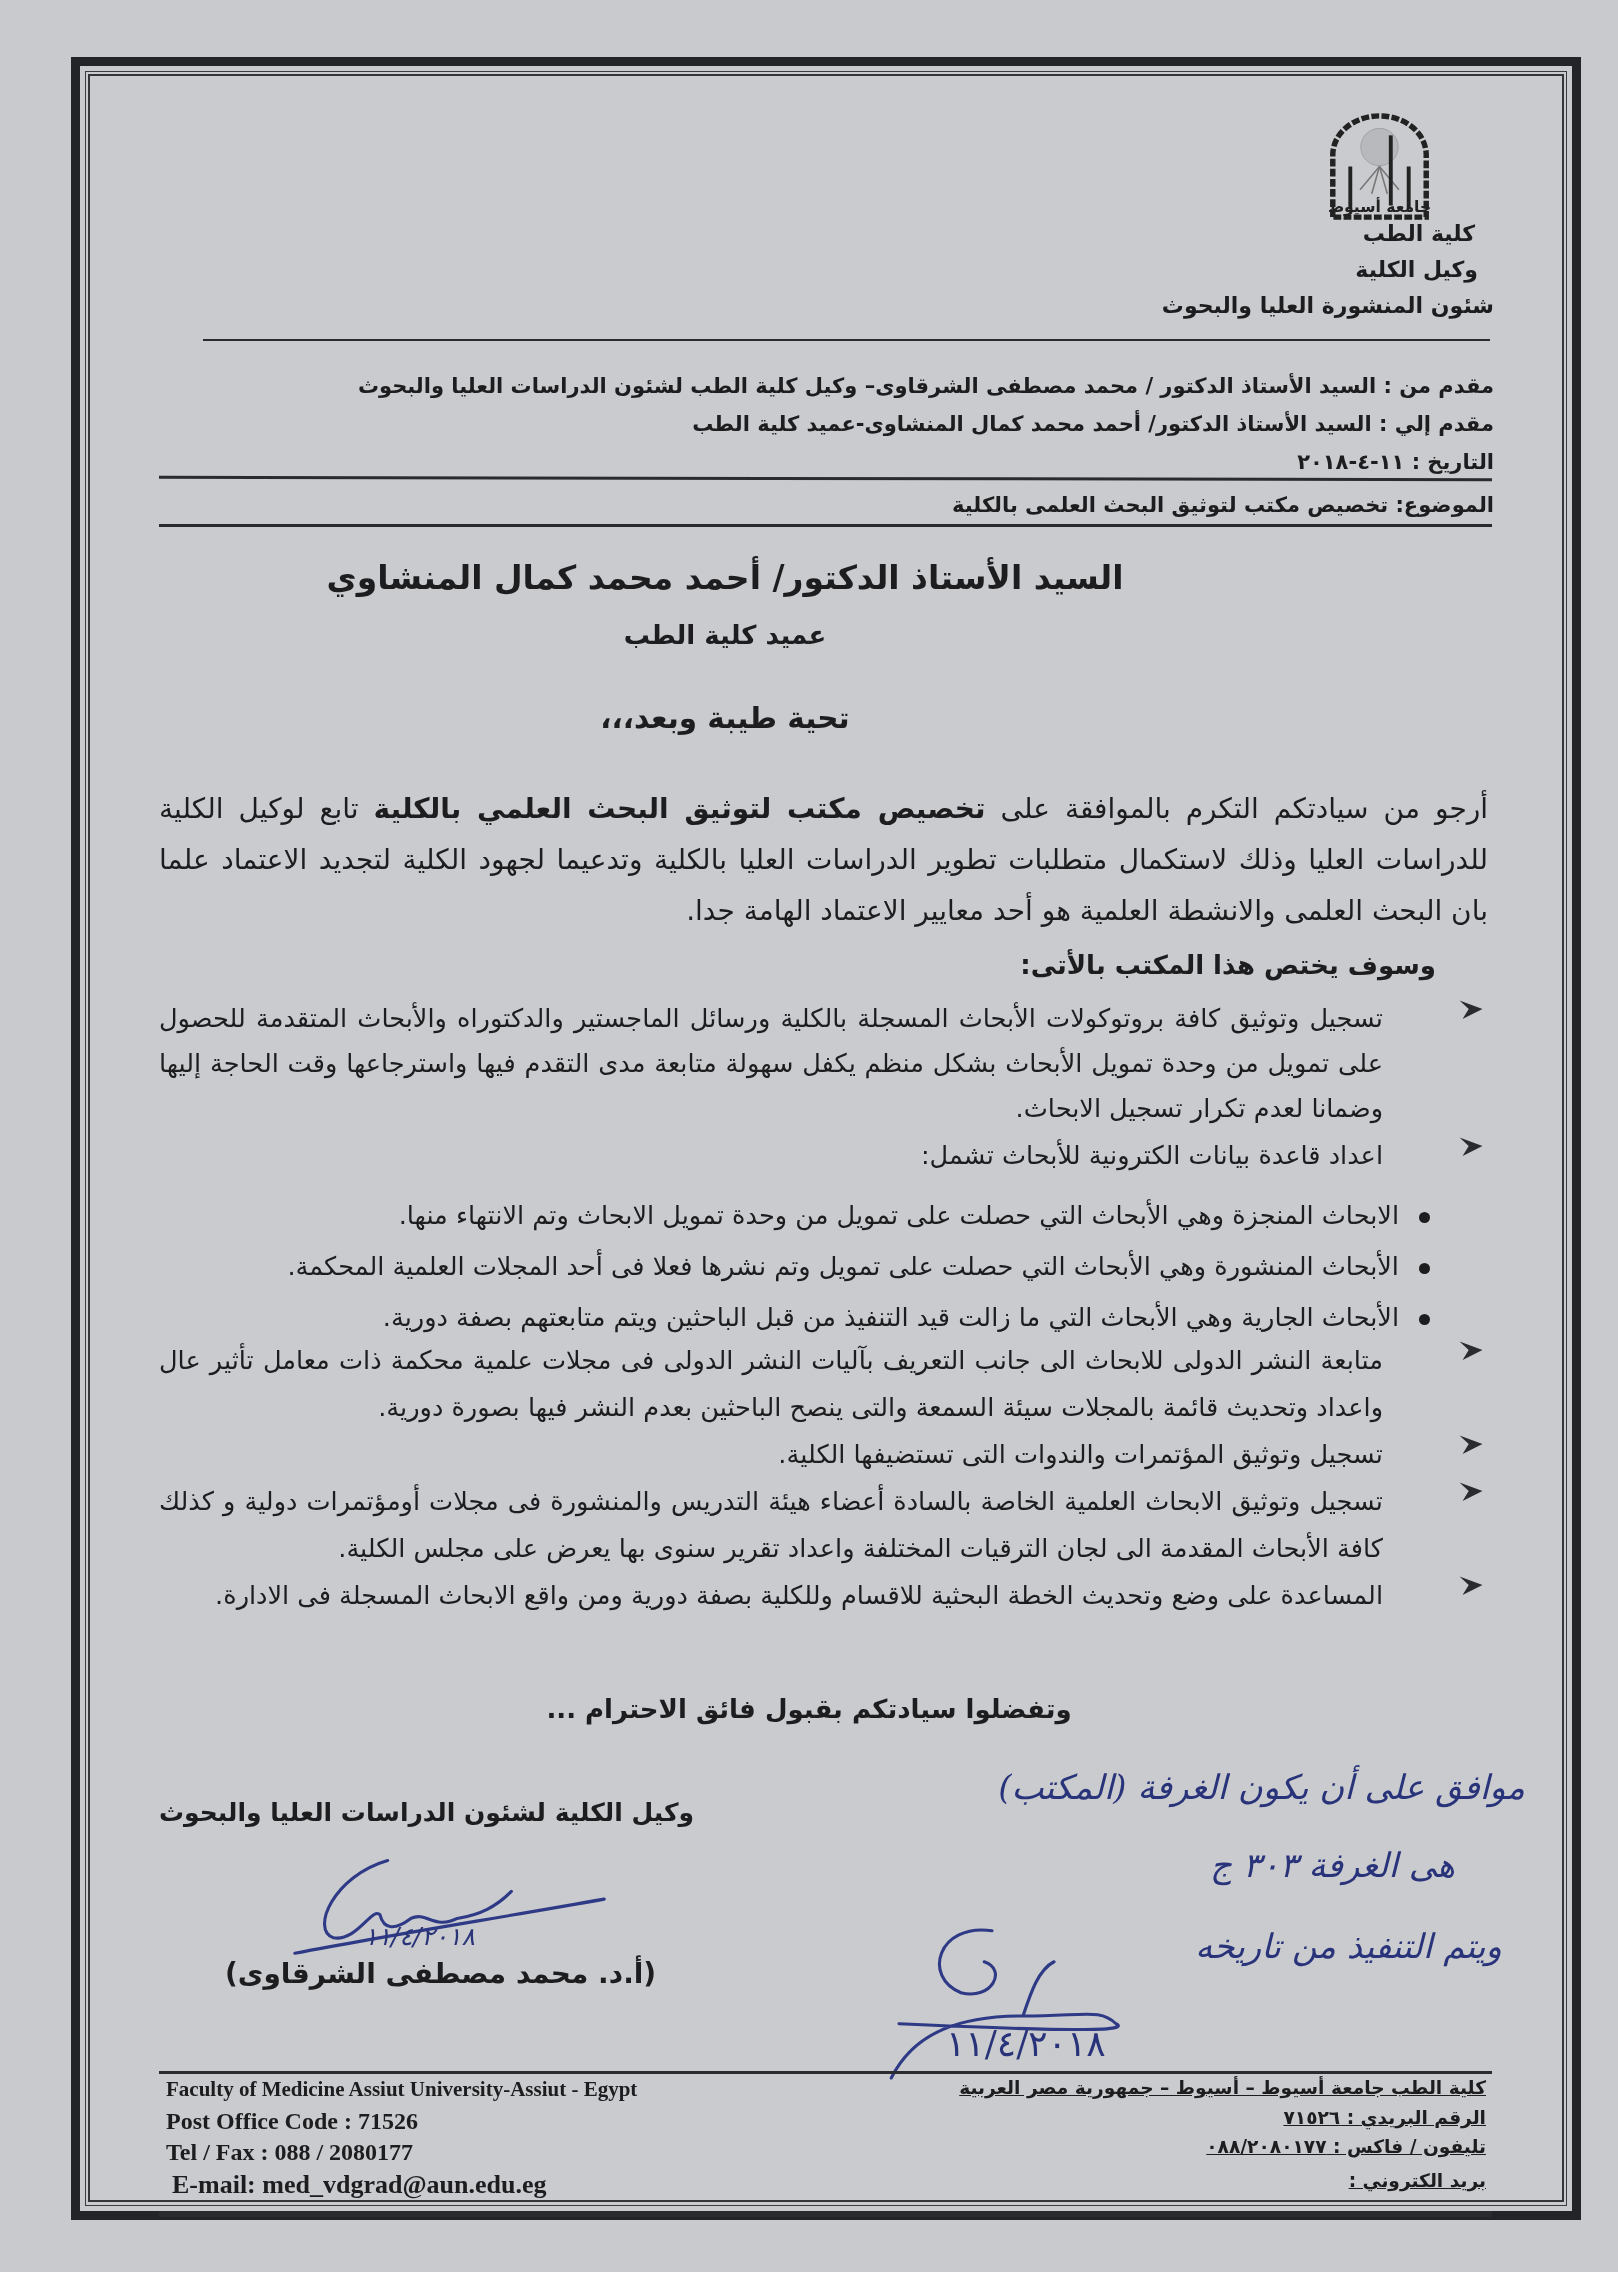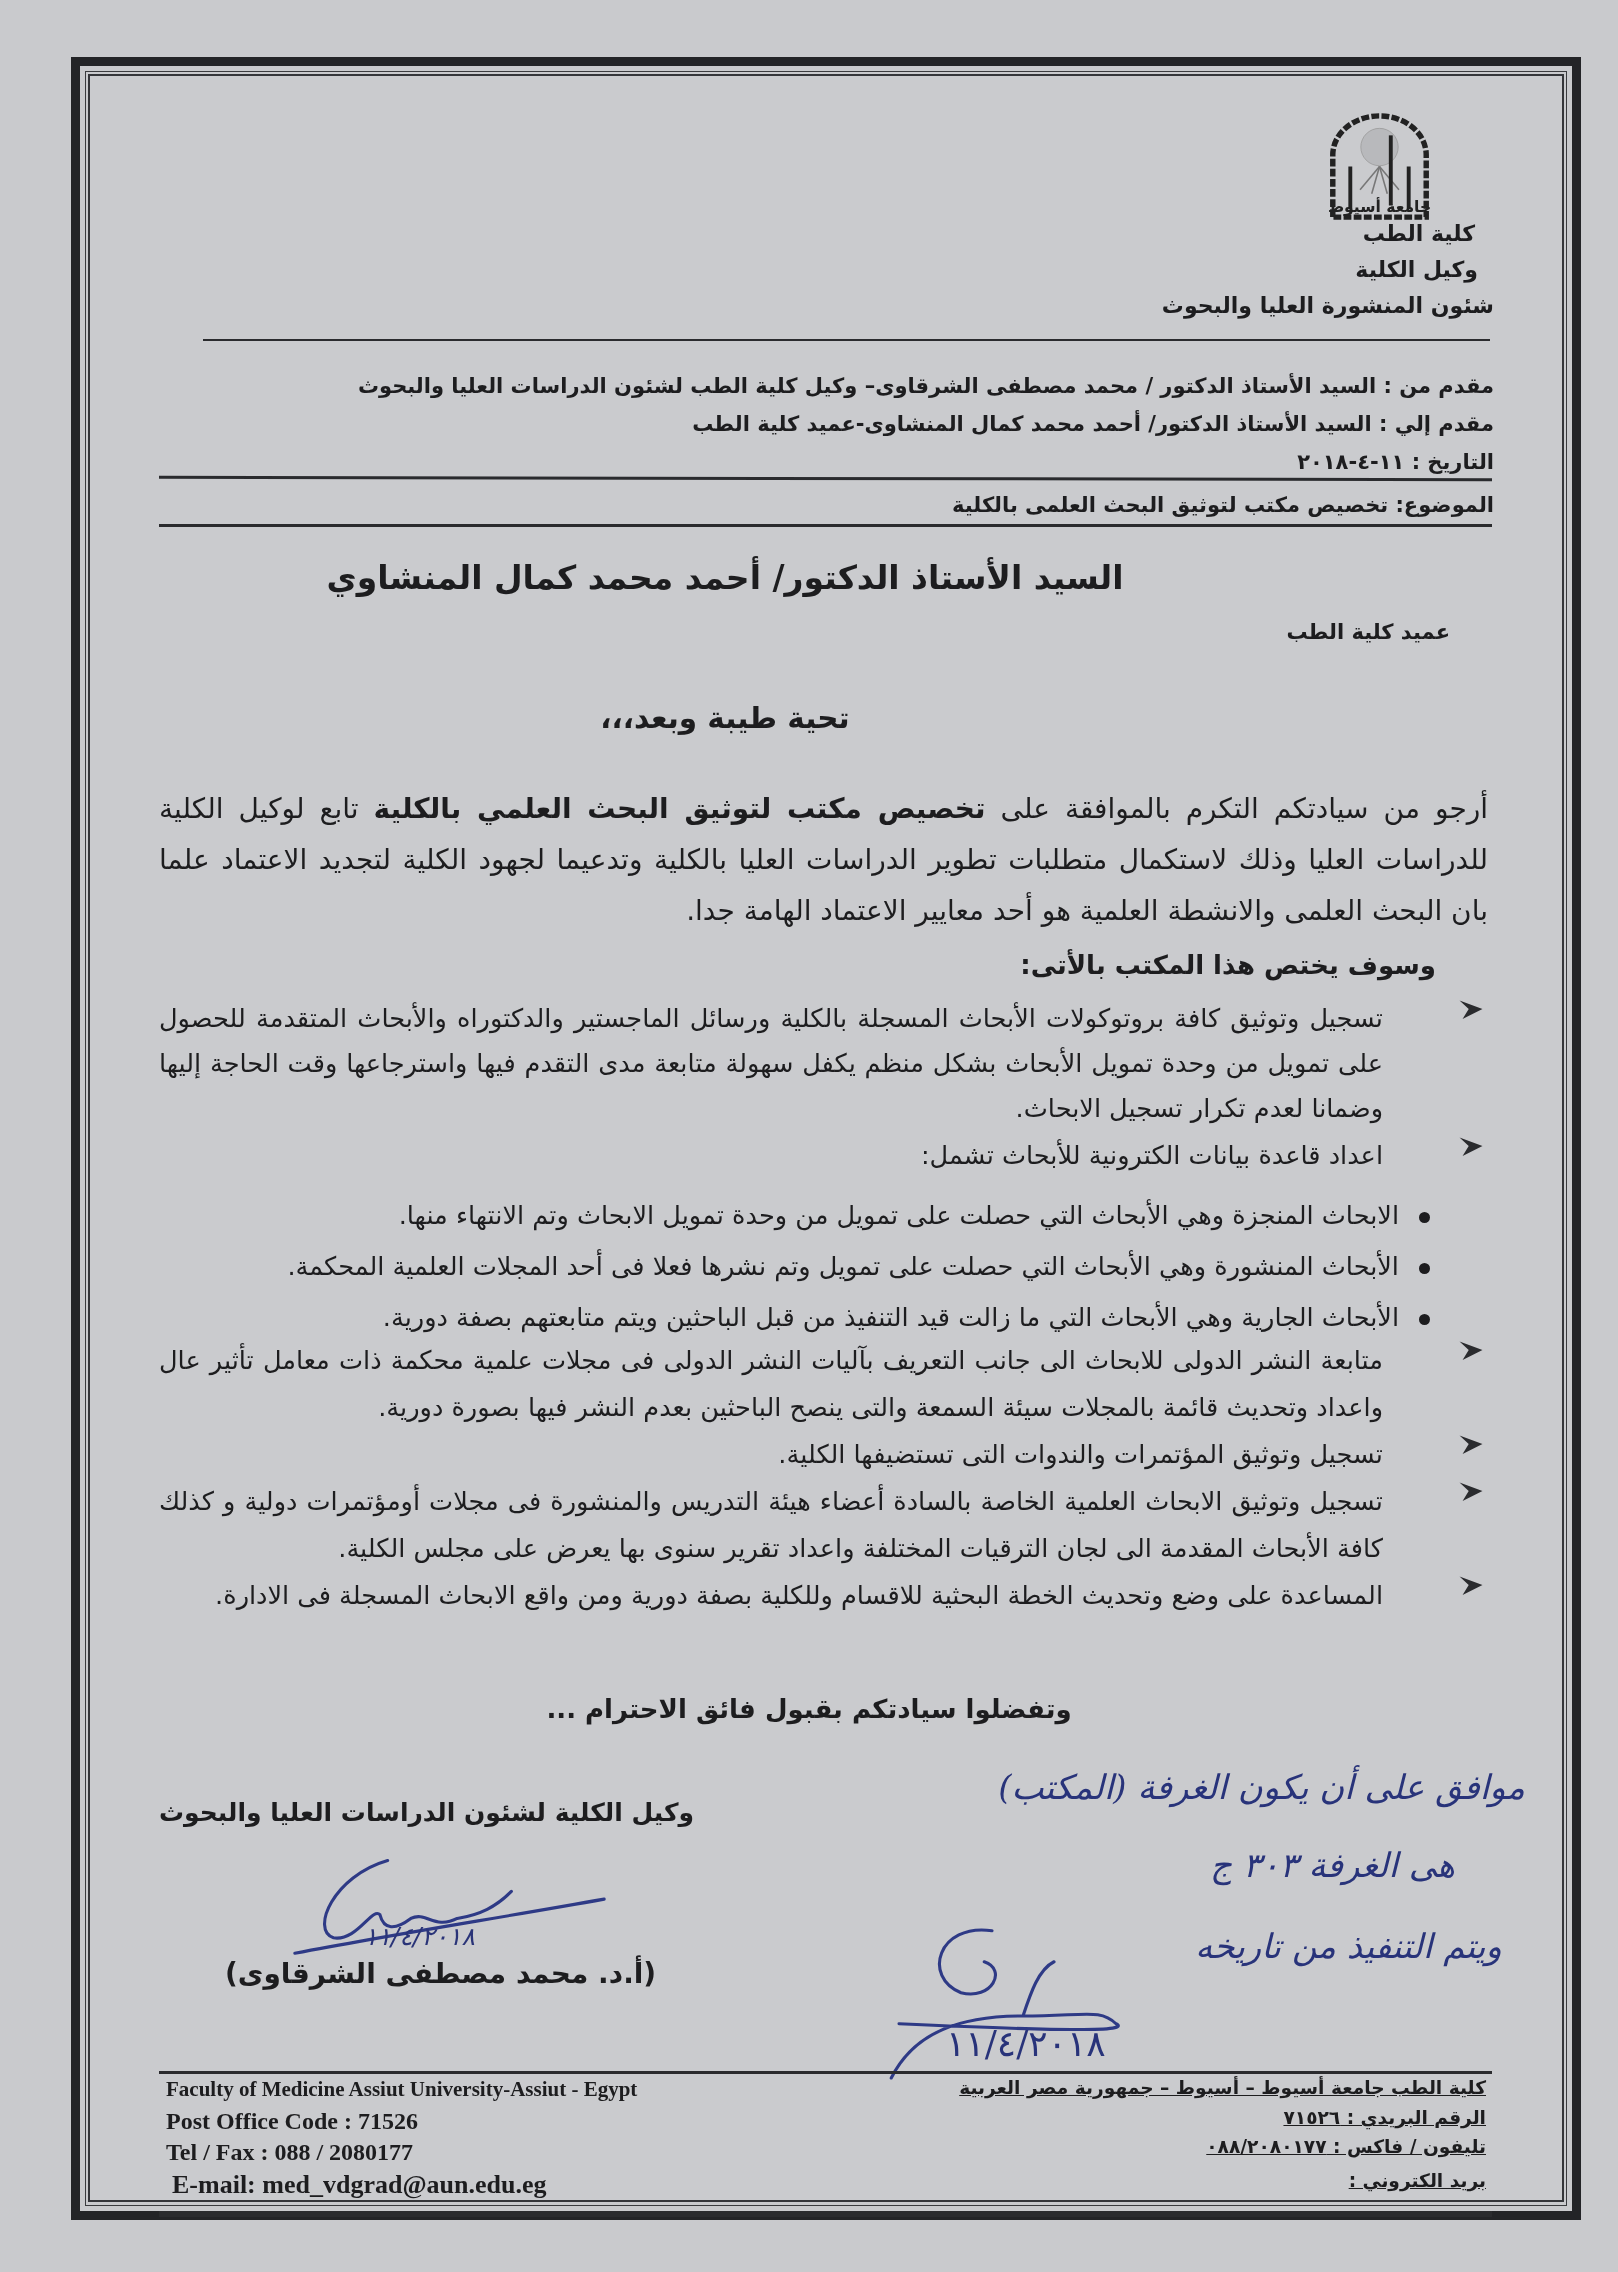"عميد كلية الطب" .addr-title { font-size: 21px -> 26px; text-align: right -> none }
